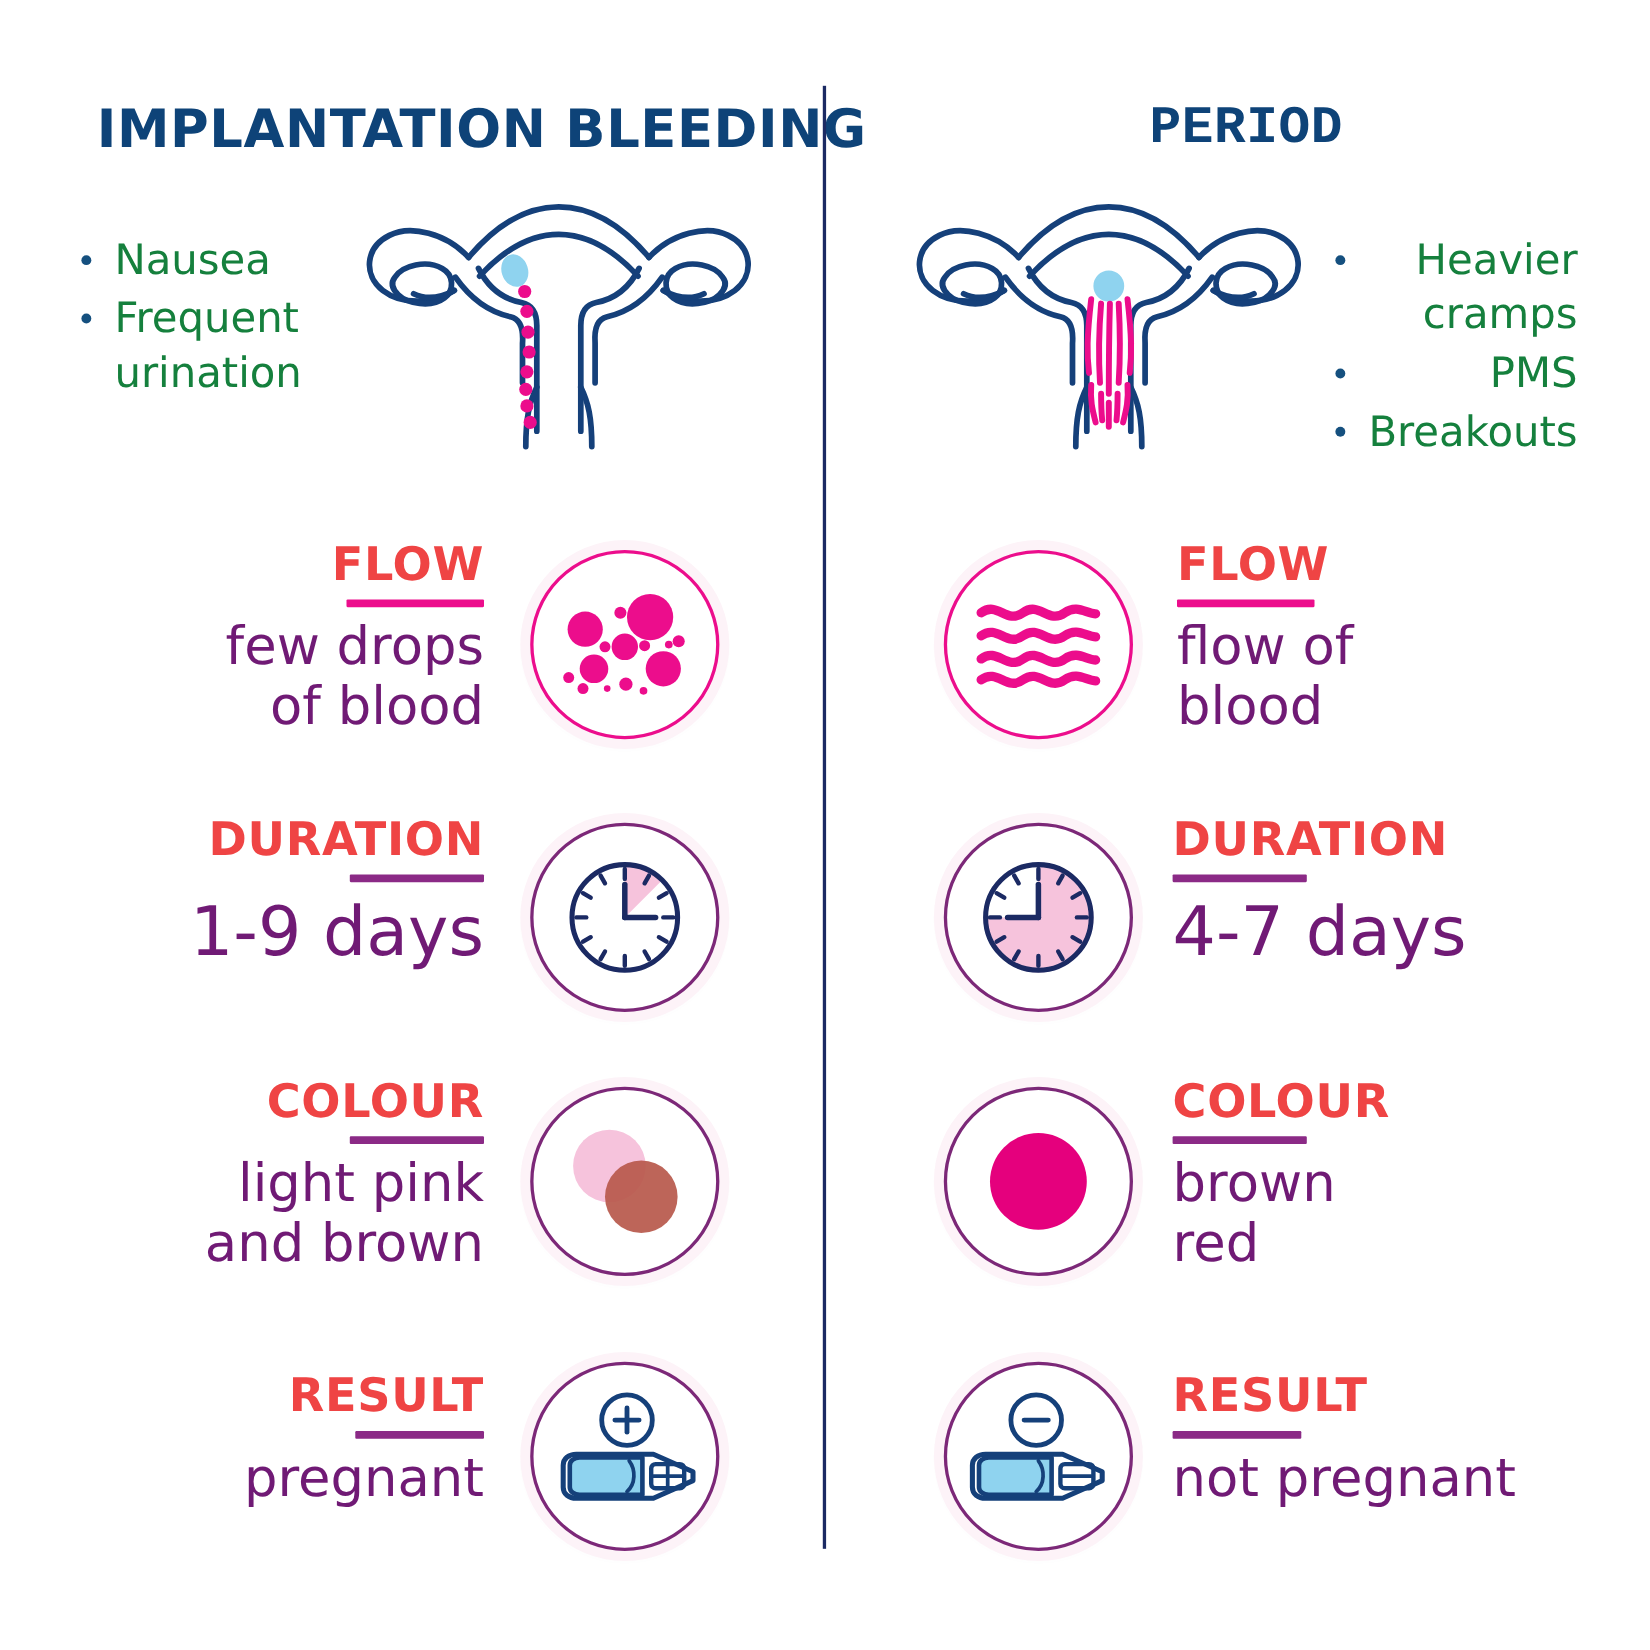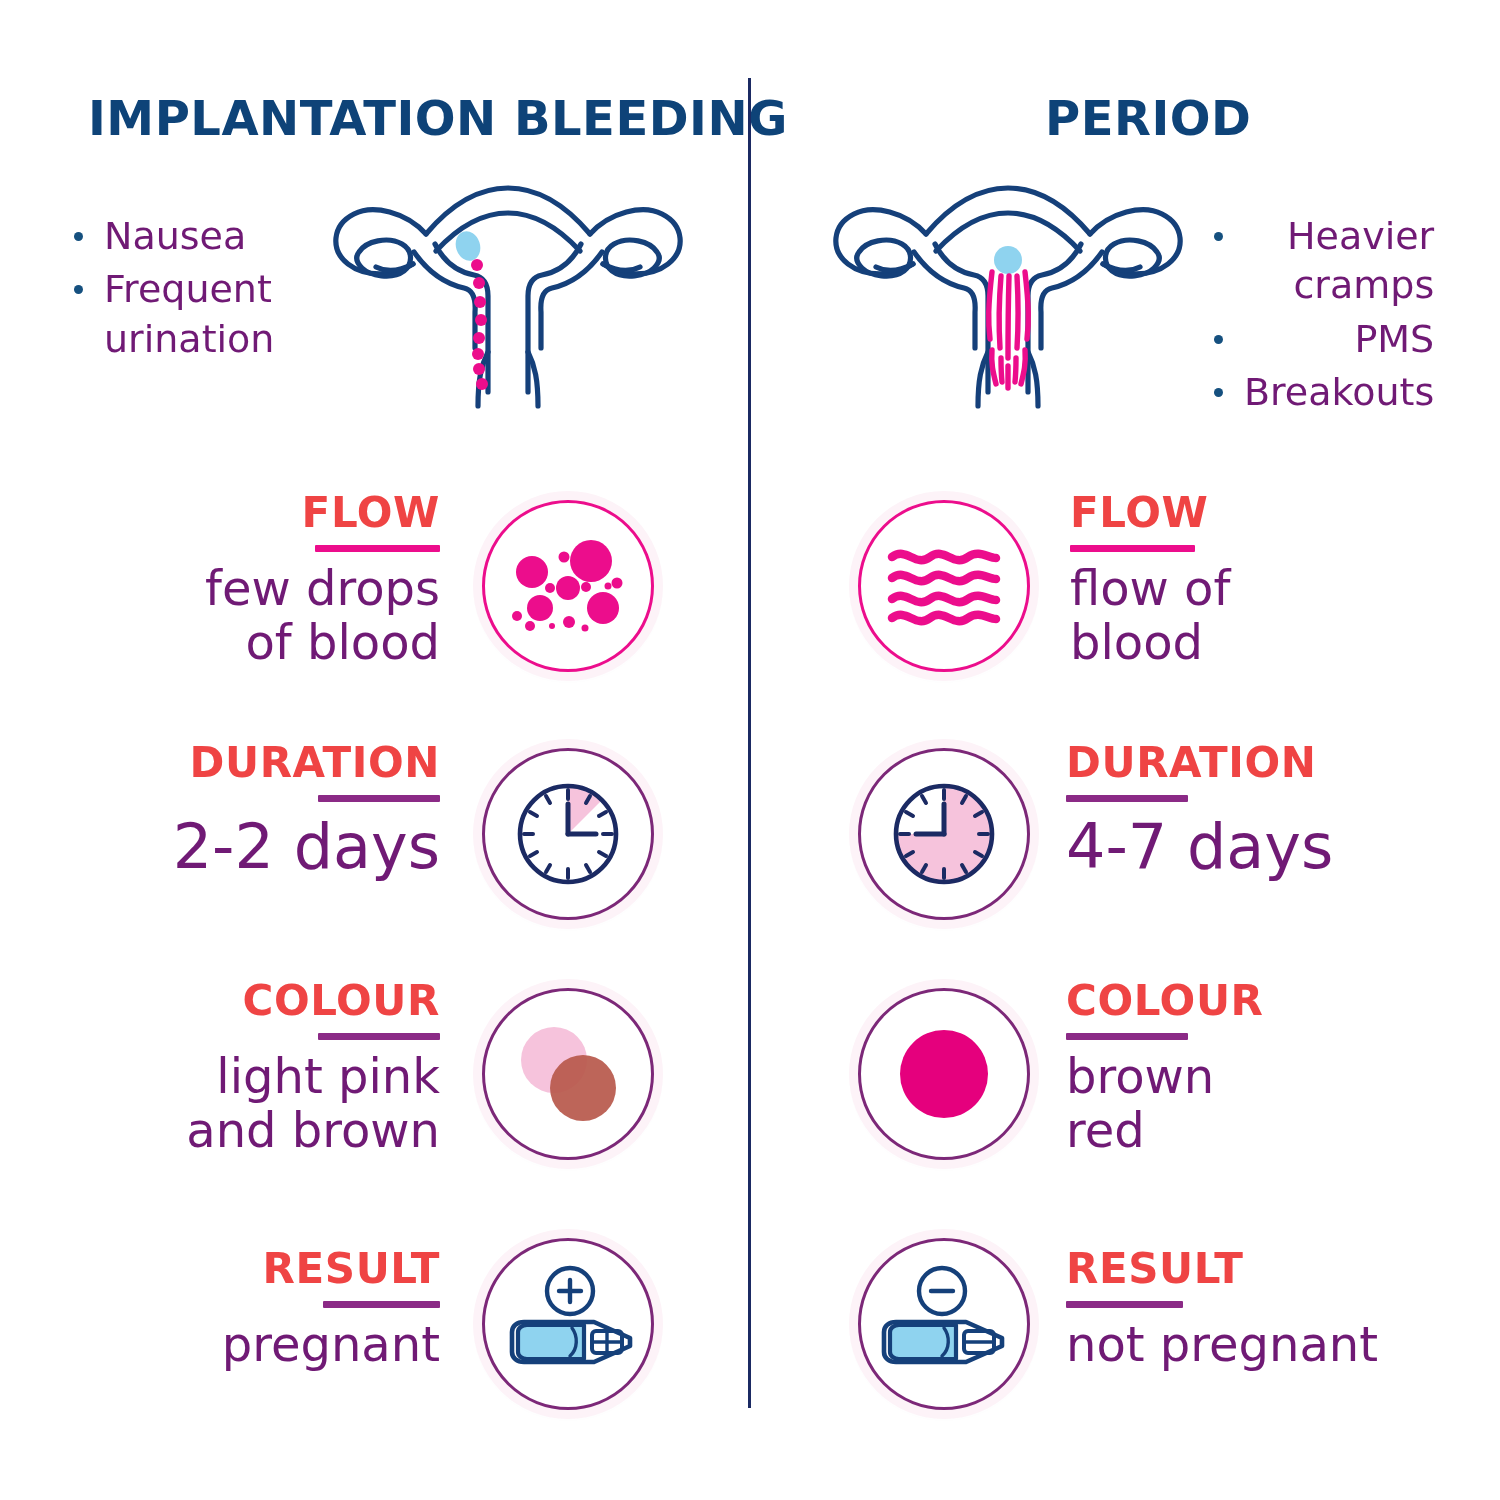"PERIOD" #title-right { font-family: none -> Liberation Mono, monospace }
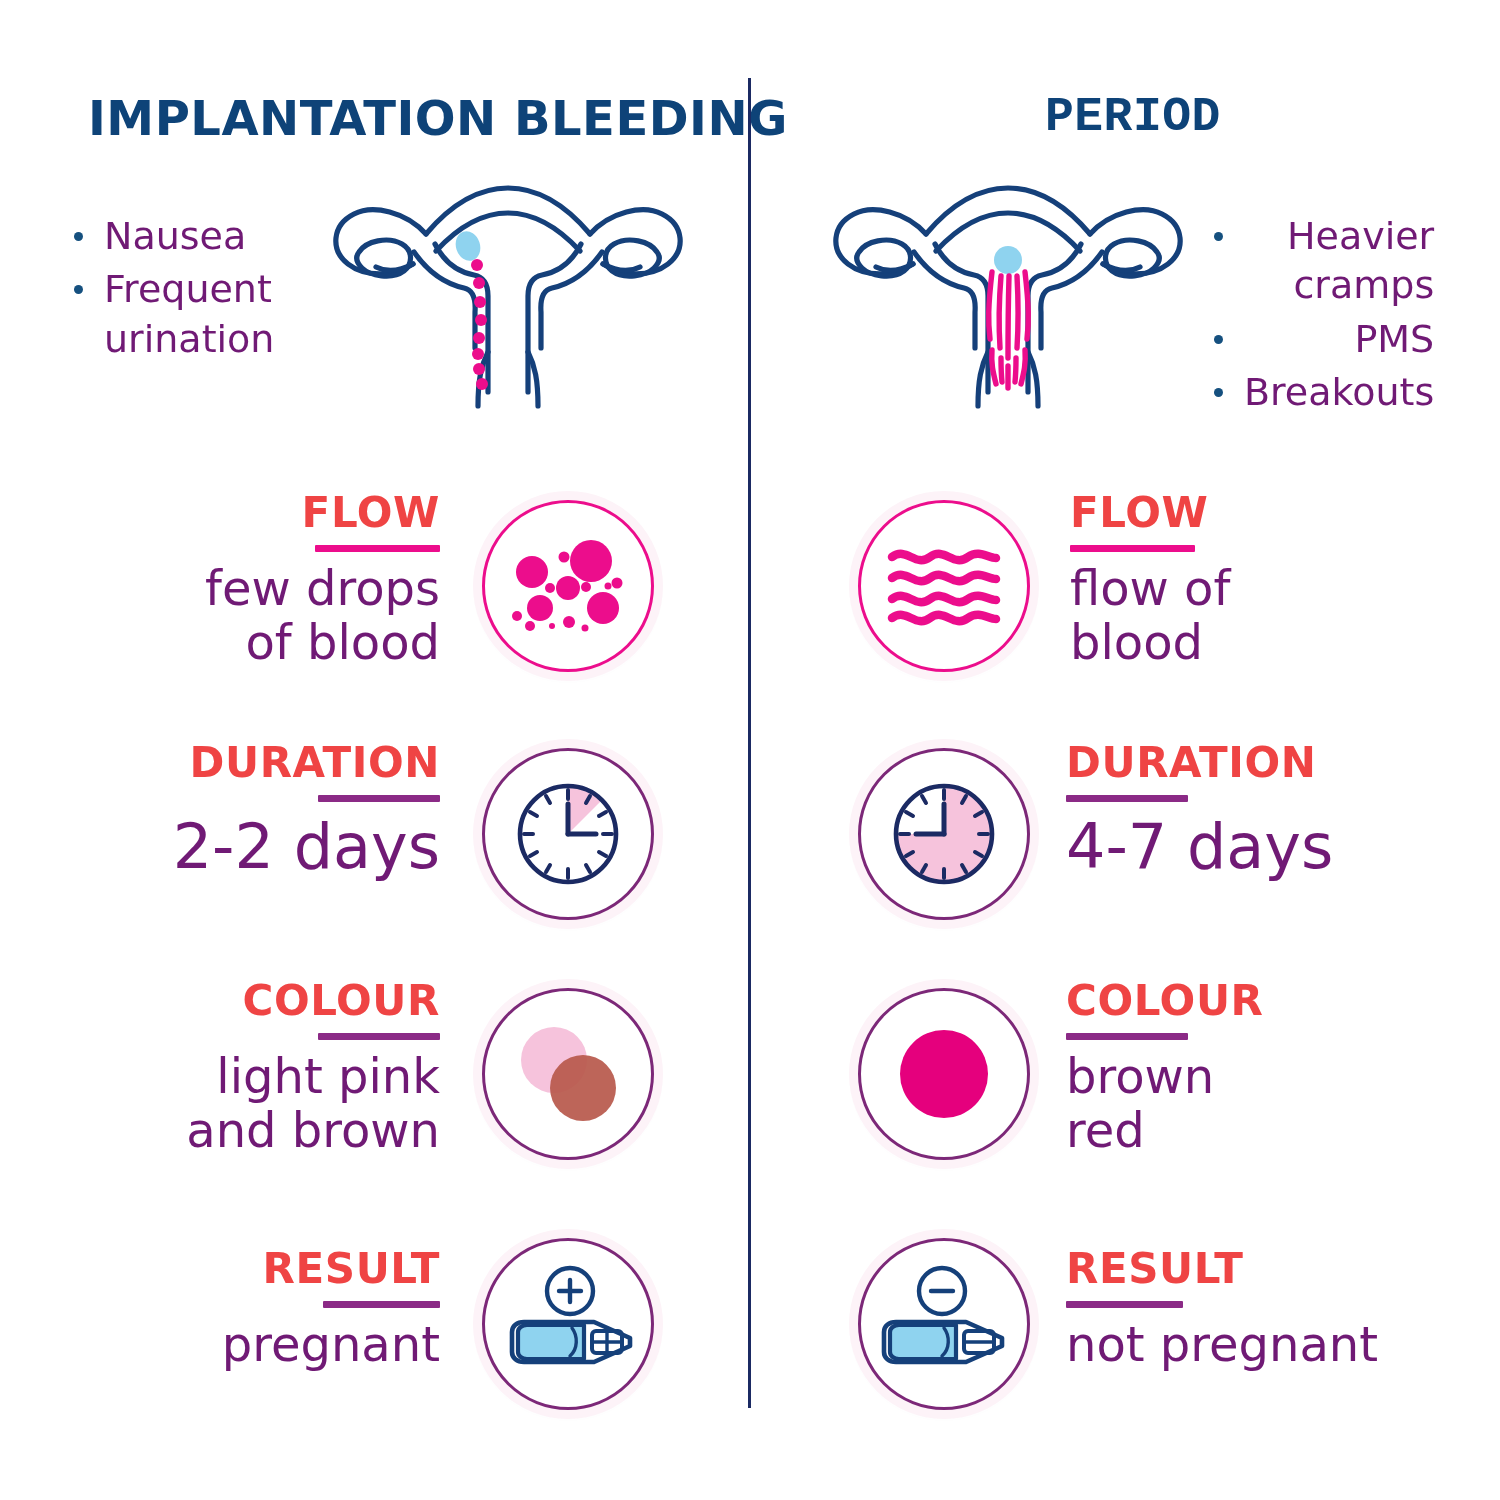"Nausea" .bullets { color: #701a75 -> #15803d }
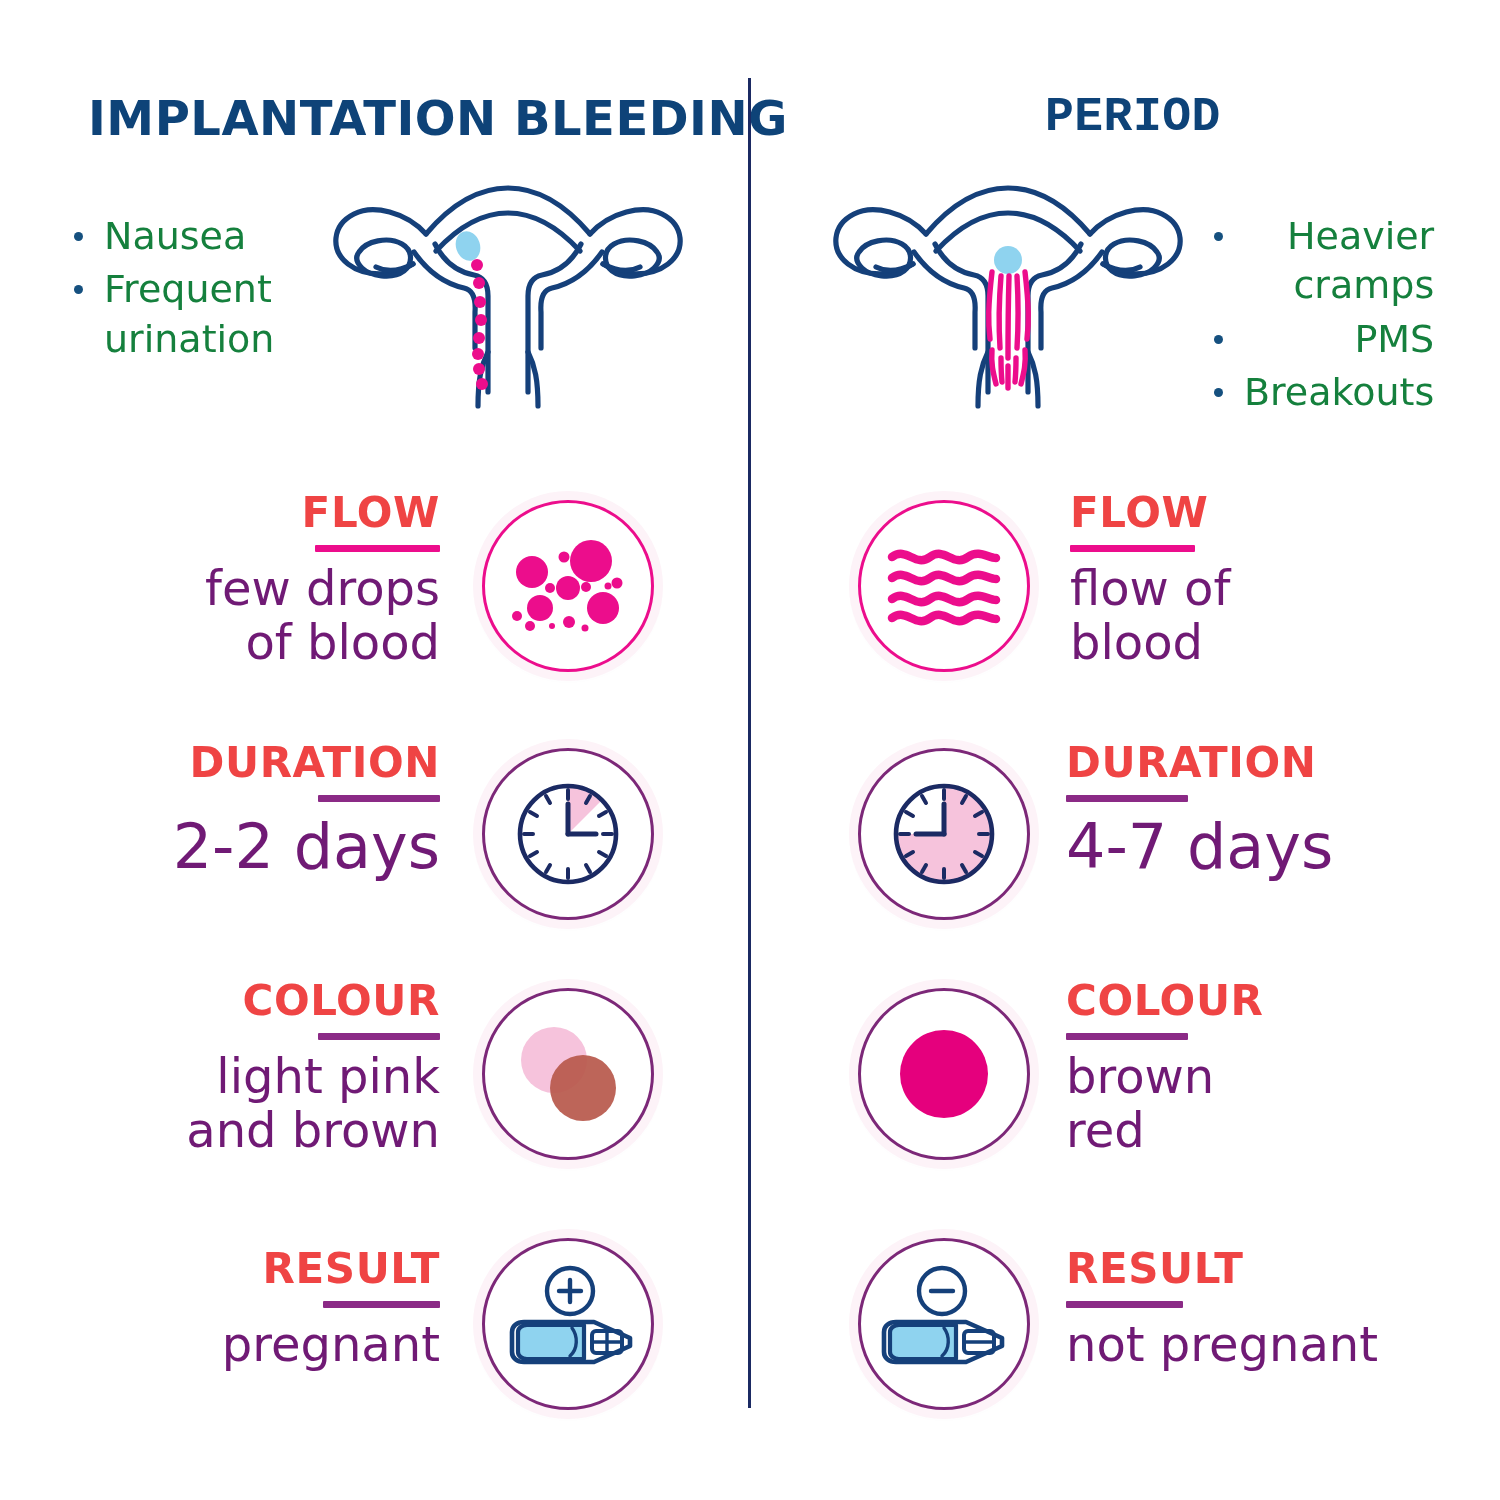"2-2 days" div.value { text: 2-2 -> 1-9 }
